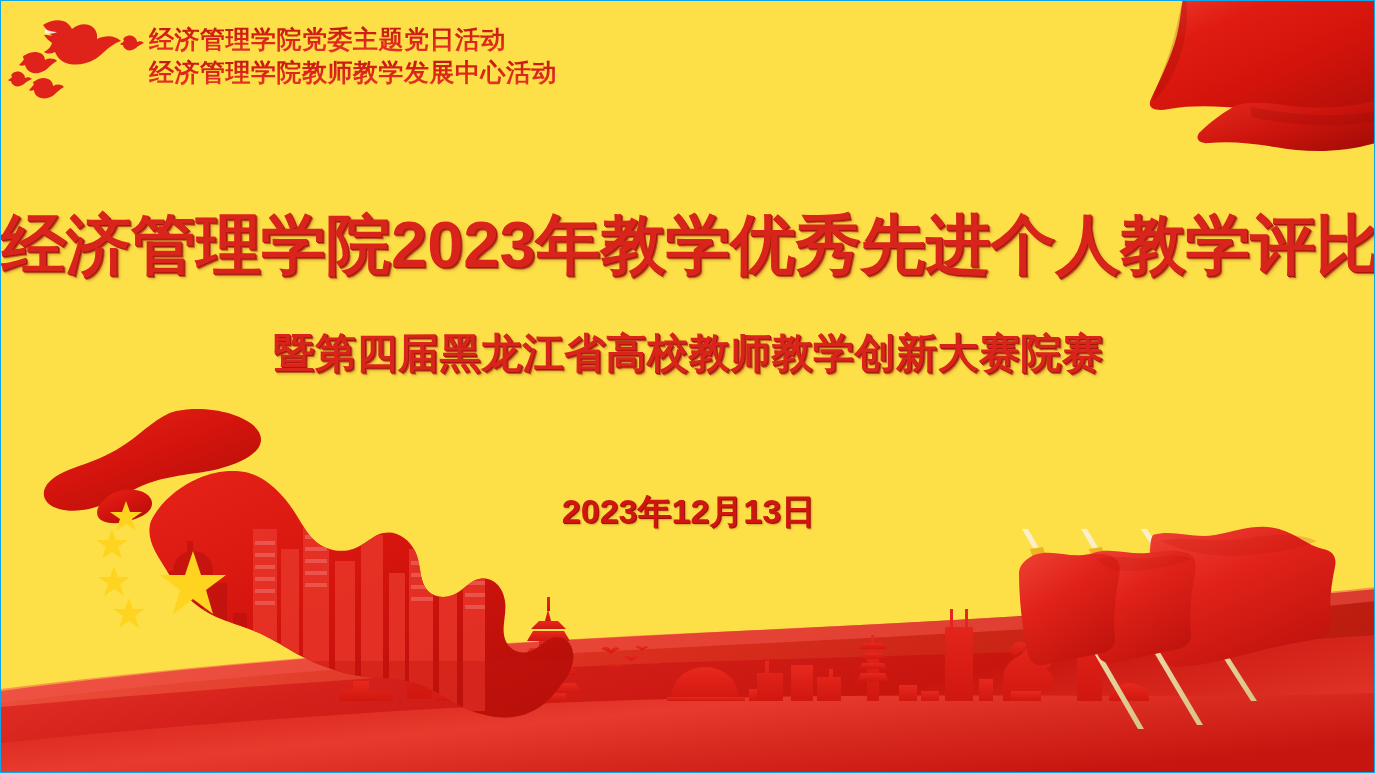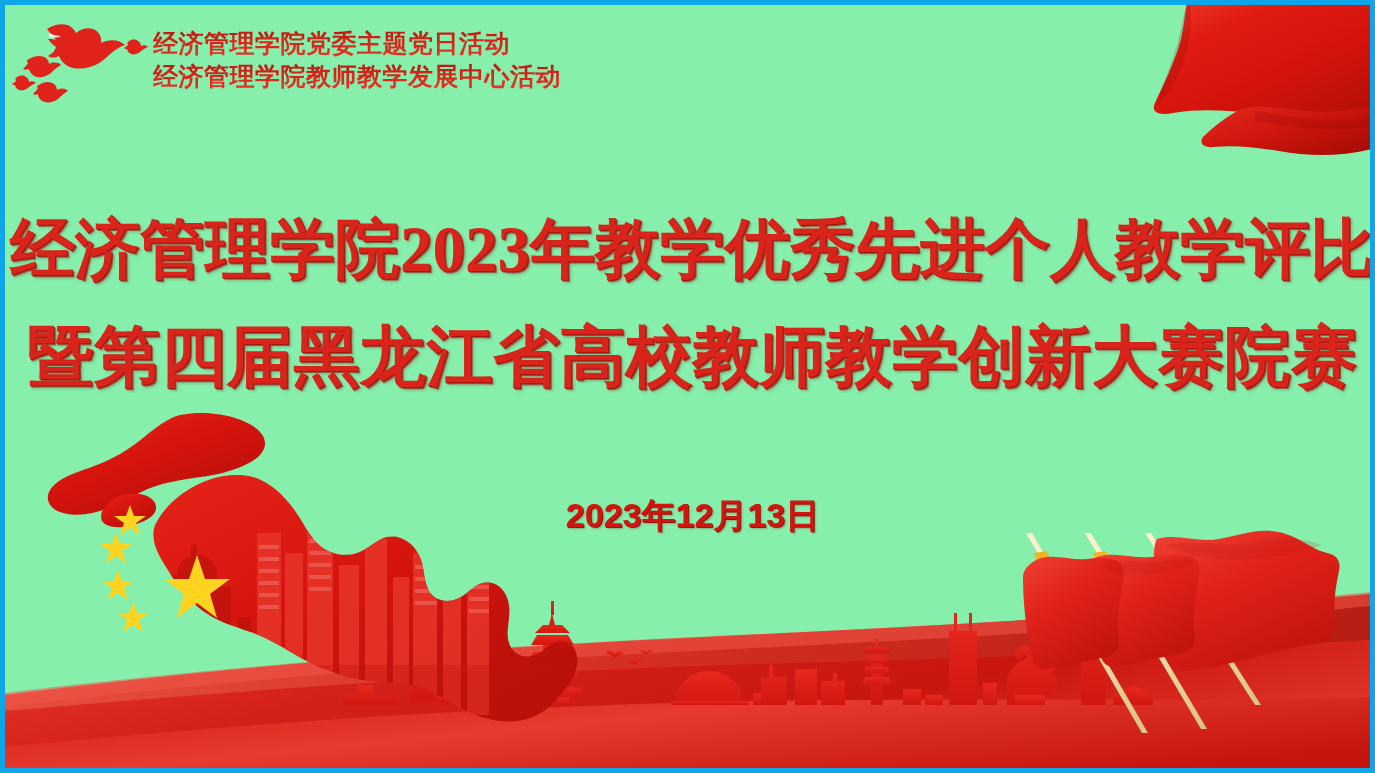"经济管理学院党委主题党日活动" #poster { background: #86efac -> #fde047; border: 5px solid #0ea5e9 -> 1px solid #0ea5e9 }
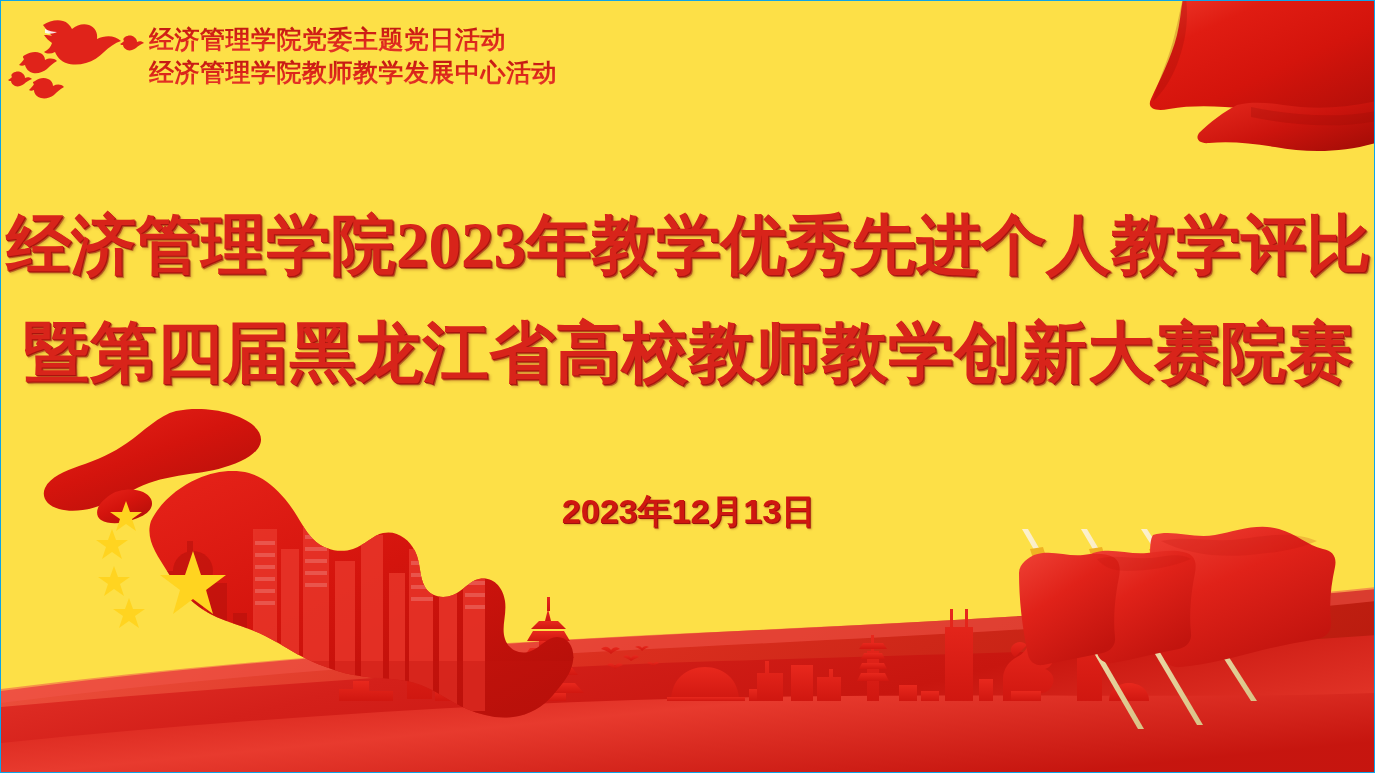"经济管理学院2023年教学优秀先进个人教学评比" .title-line { font-family: Liberation Serif, serif -> none }
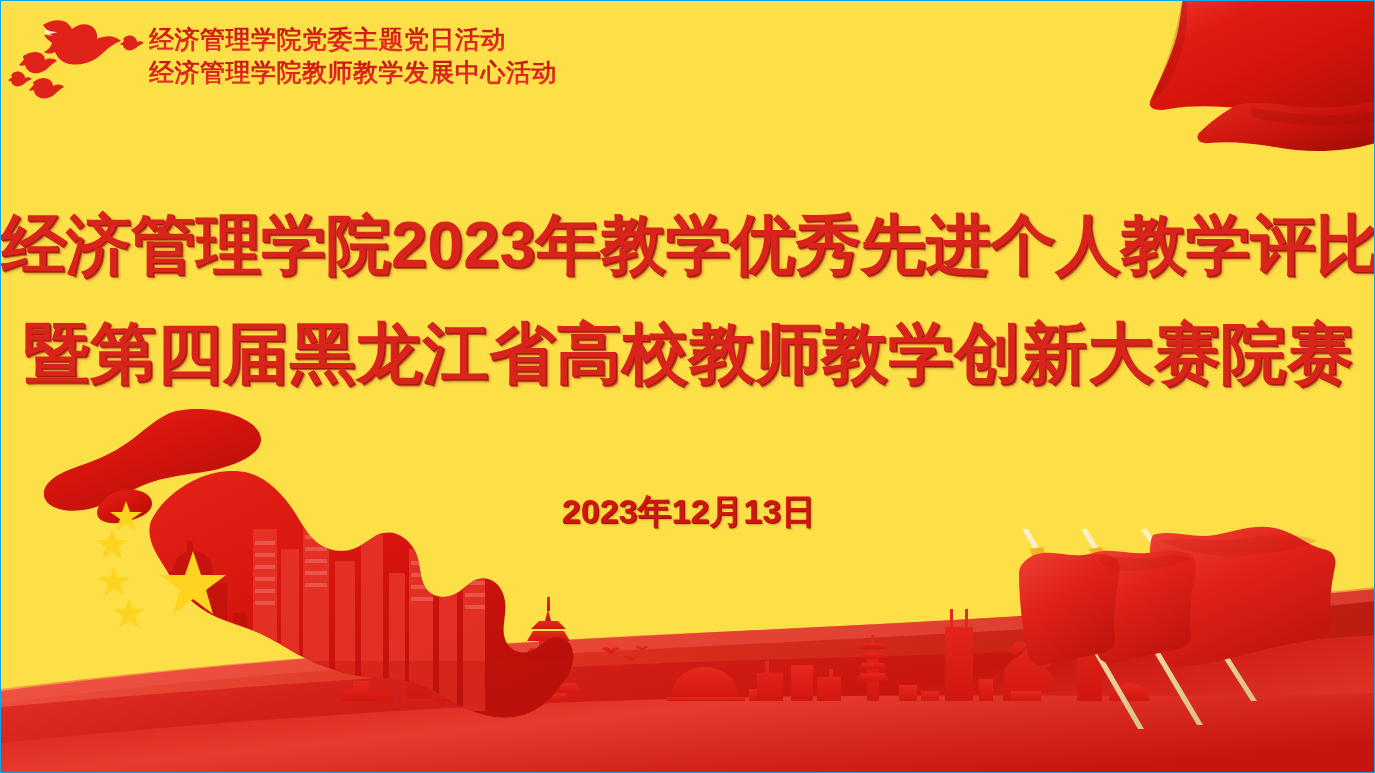"暨第四届黑龙江省高校教师教学创新大赛院赛" .title-line.line2 { font-size: 66px -> 41px }
